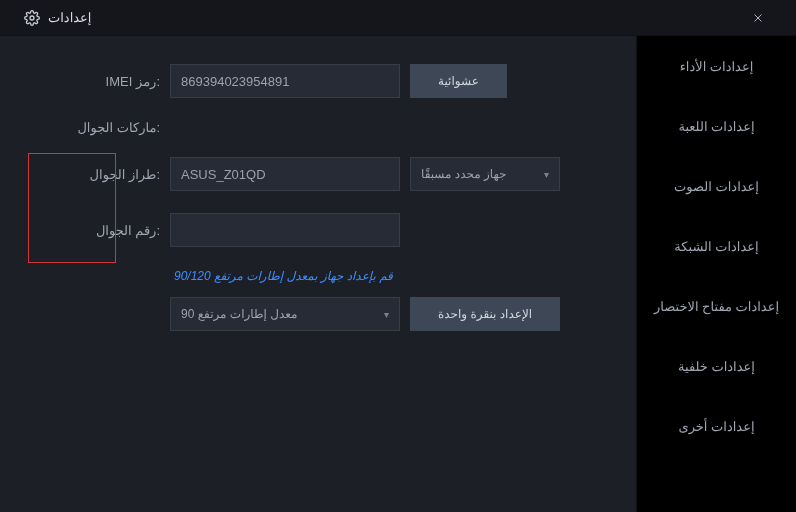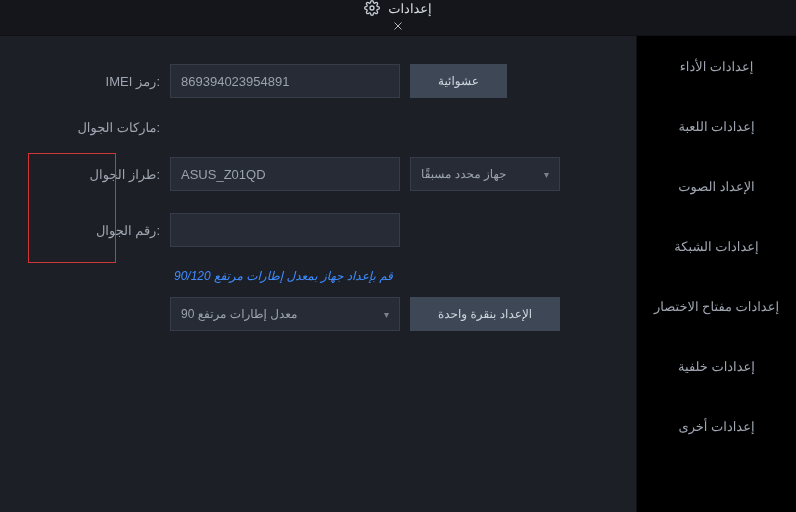"إعدادات" .titlebar { flex-direction: column -> none }
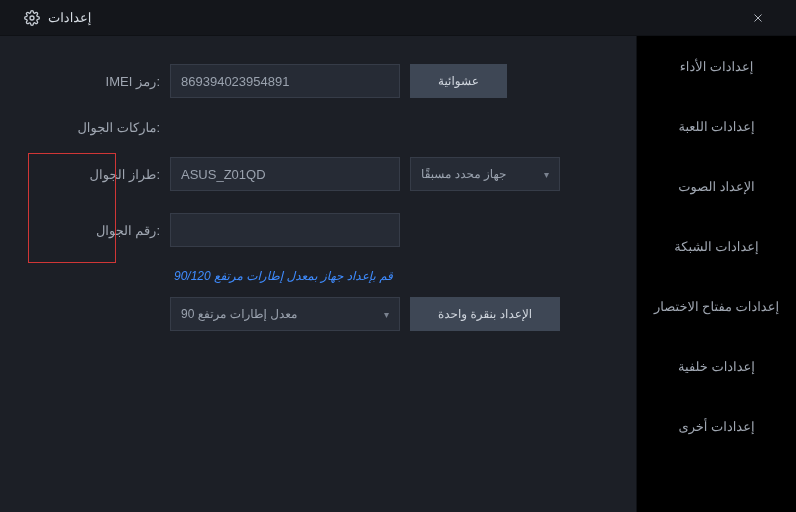"الإعداد الصوت" span { text: الإعداد -> إعدادات }
